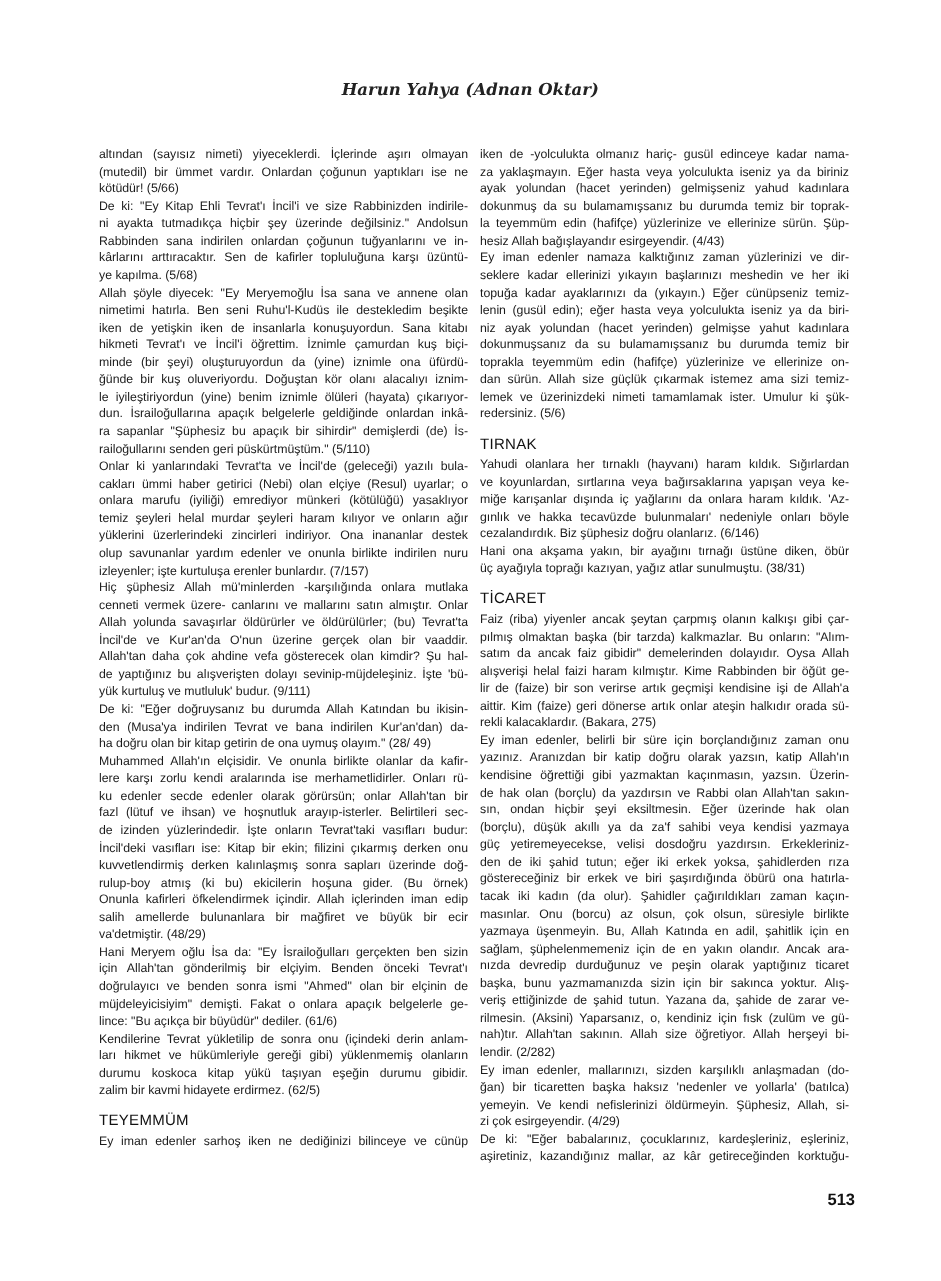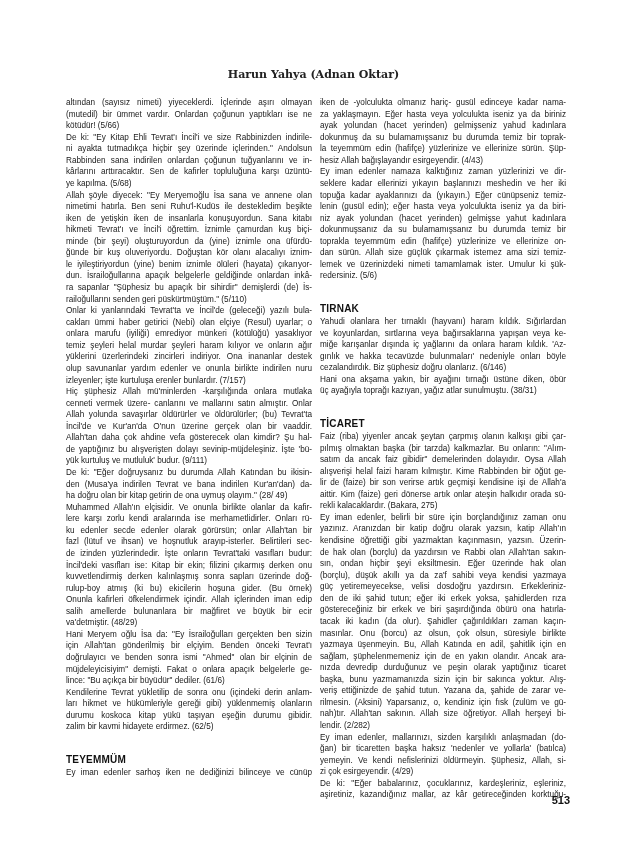"Harun Yahya (Adnan Oktar)" .running-head { font-style: none -> italic; top: 68px -> 53px }
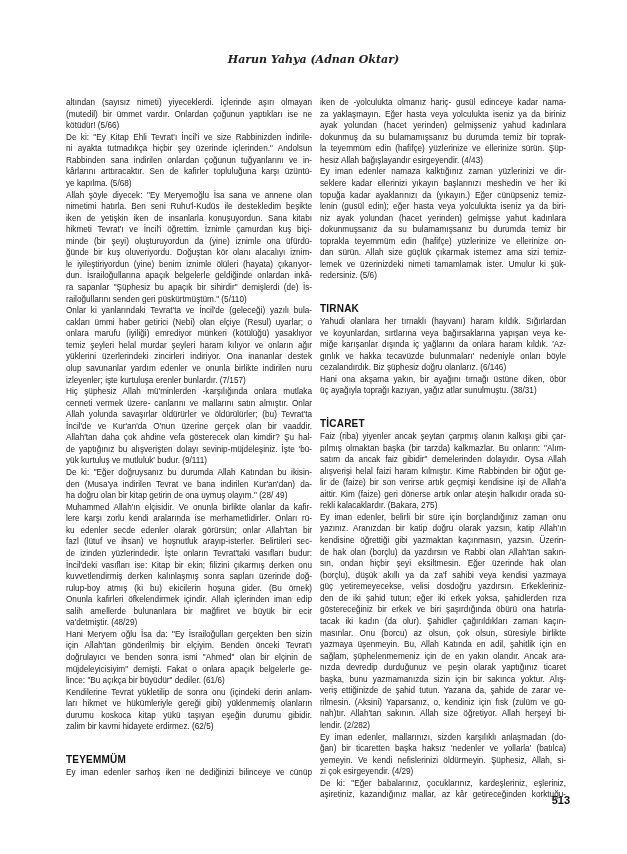"ni ayakta tutmadıkça hiçbir şey" span.line { text: içlerinden -> değilsiniz }
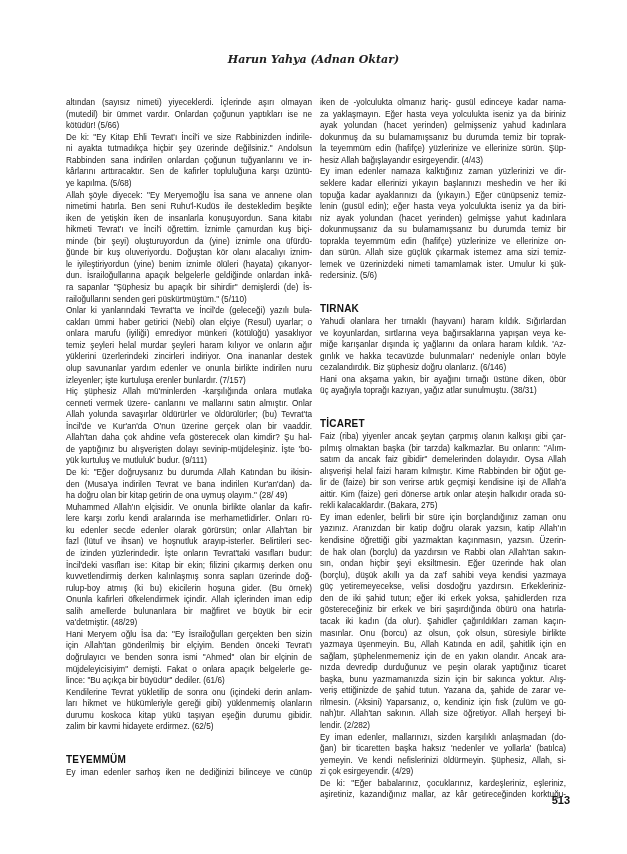"TIRNAK" .heading { font-weight: bold -> normal; margin-top: 20px -> 8px }
